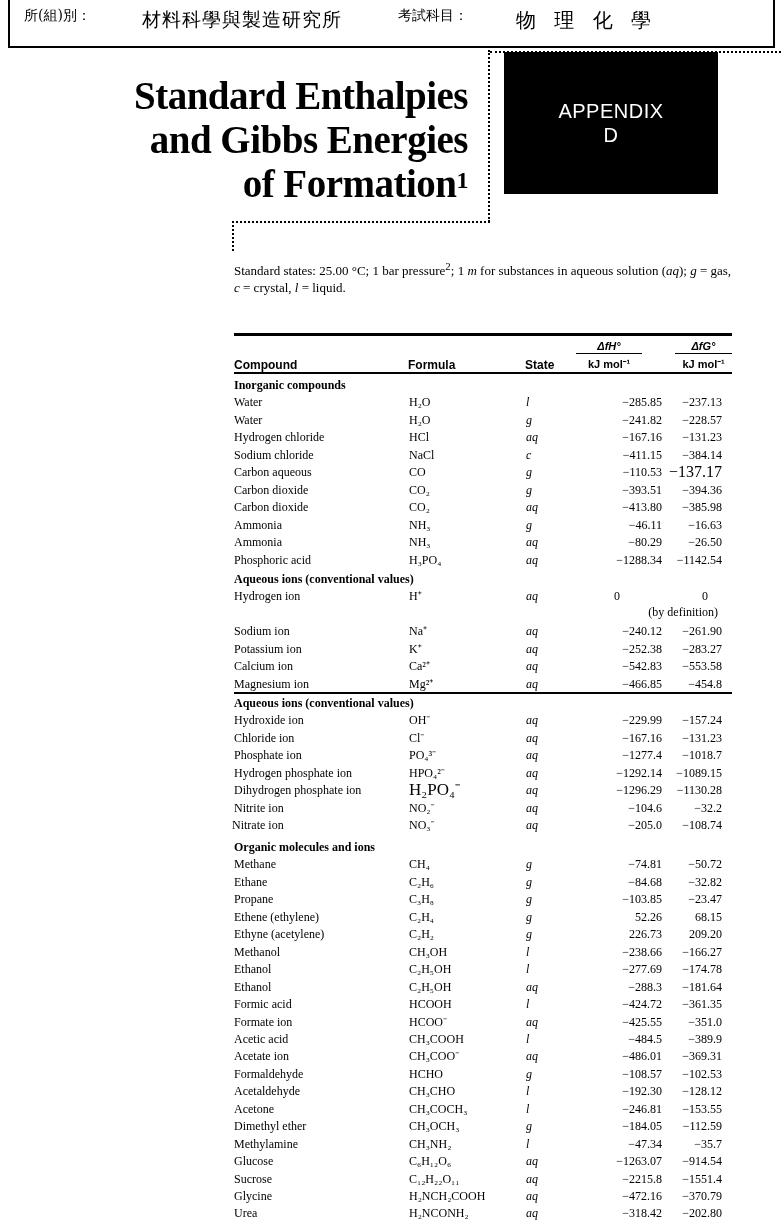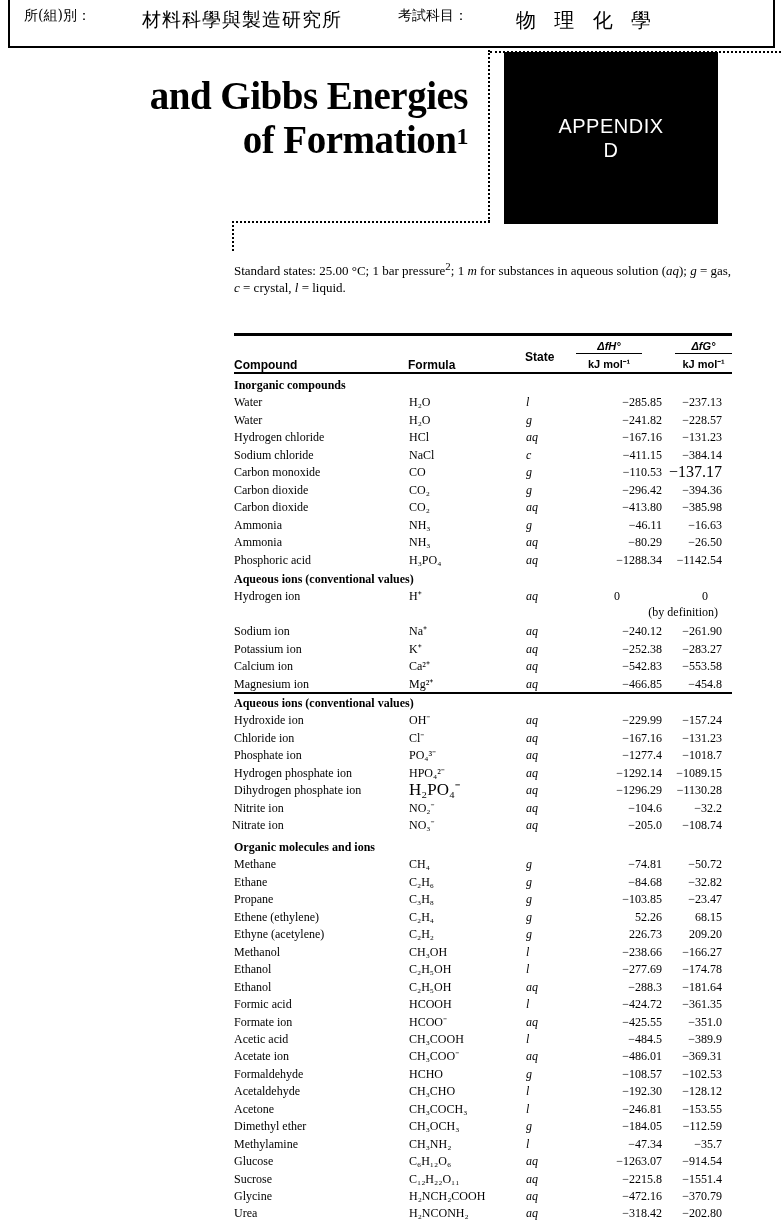"Standard Enthalpies" div { html: none -> <div>Standard Enthalpies</div> }
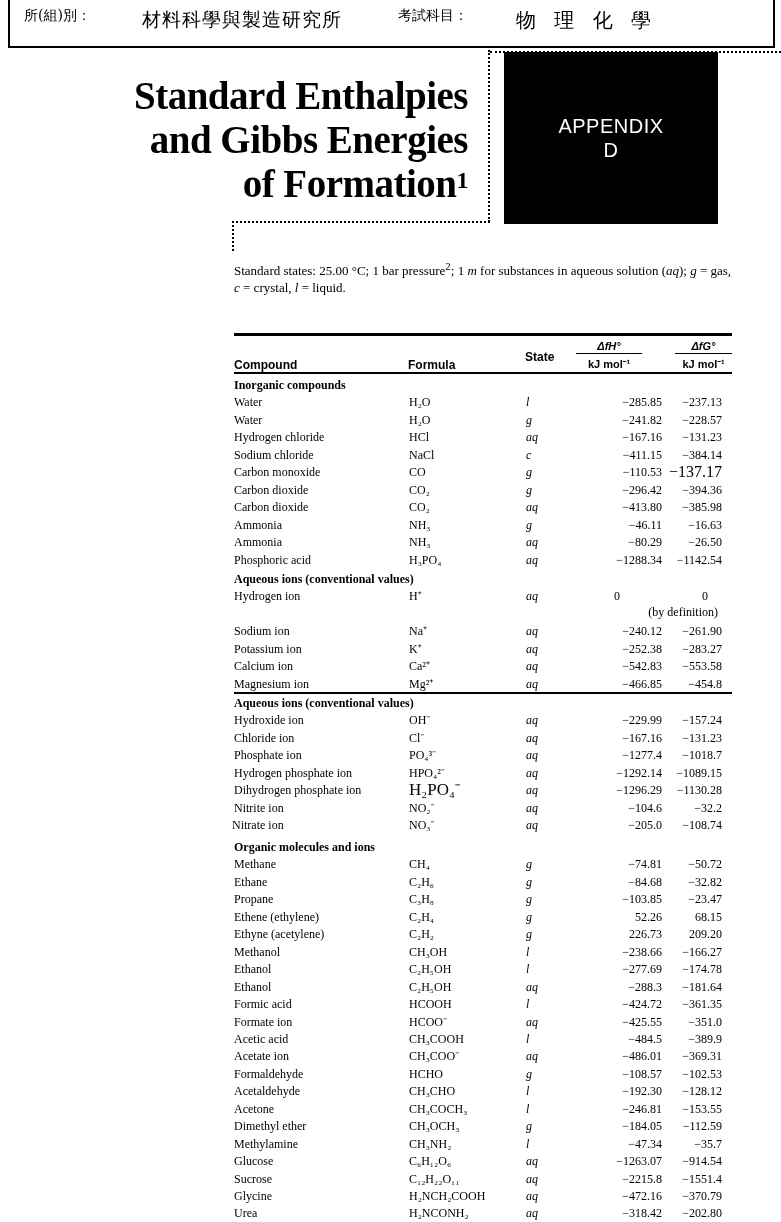"APPENDIX" .appendix { height: 172px -> 142px }
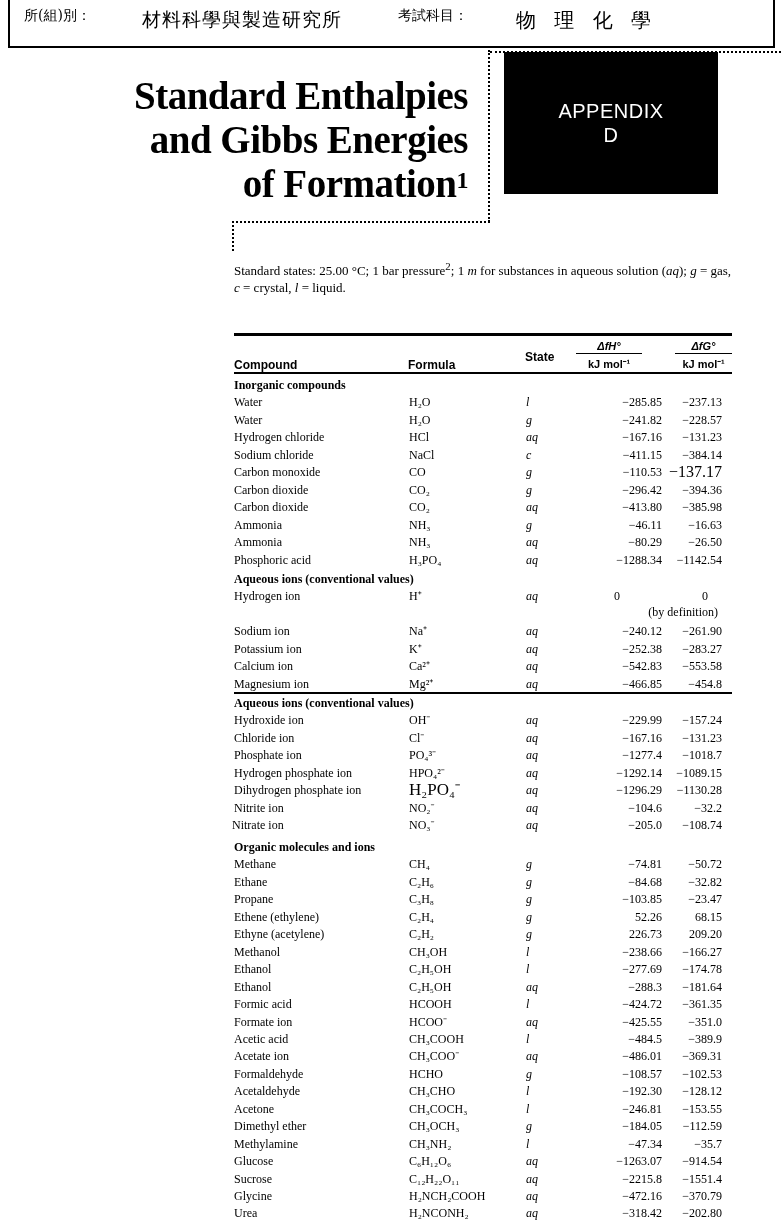"State" div.th-row { top: 350px -> 358px }
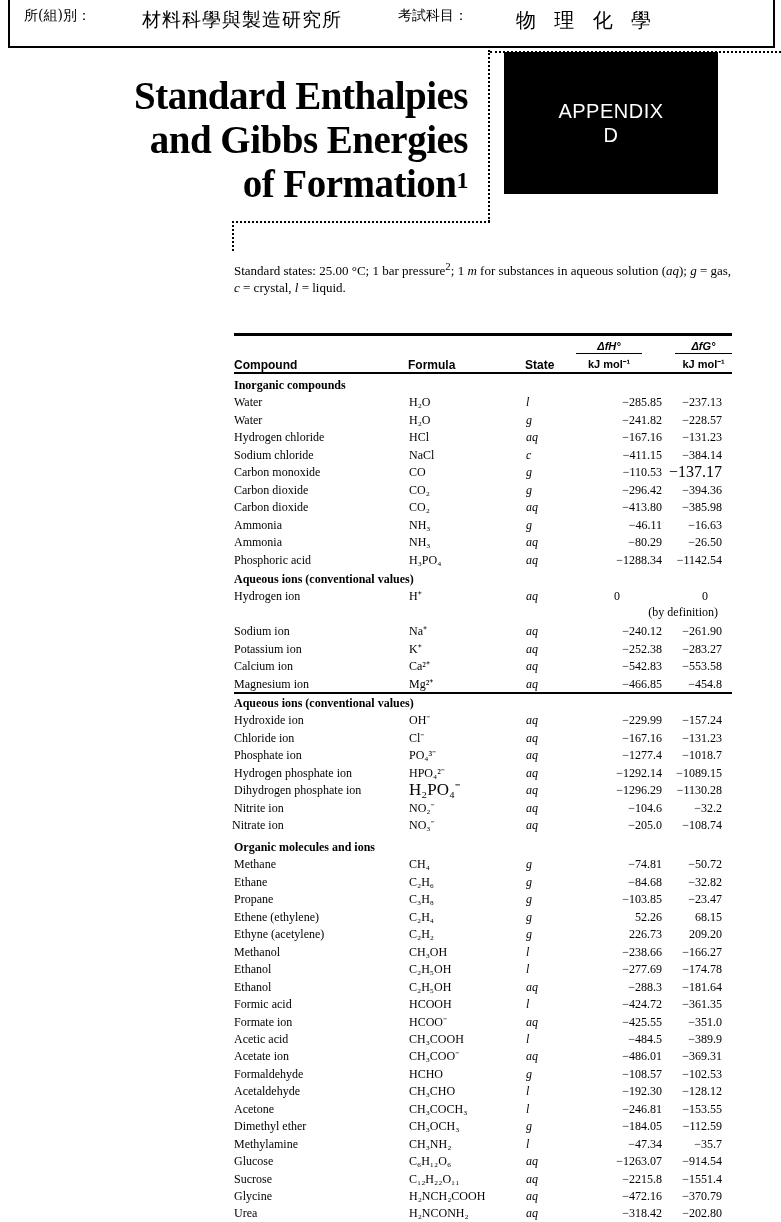"Carbon monoxide" div { text: monoxide -> aqueous }
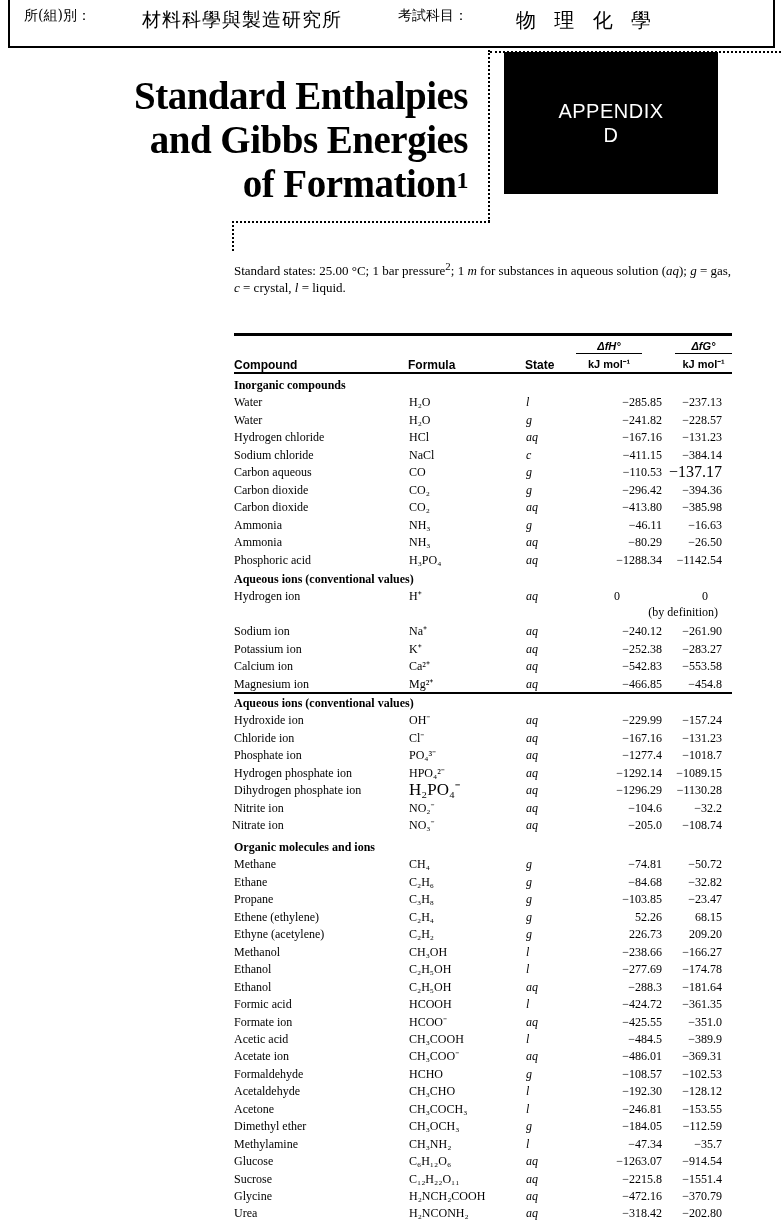"−296.42" div { text: 296.42 -> 393.51 }
